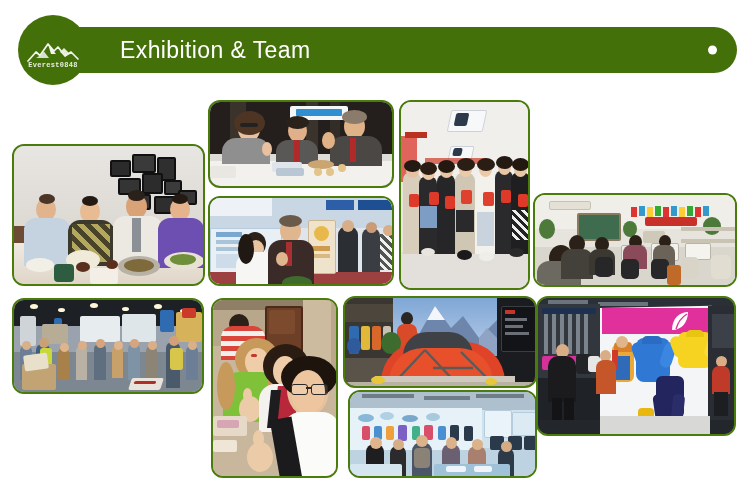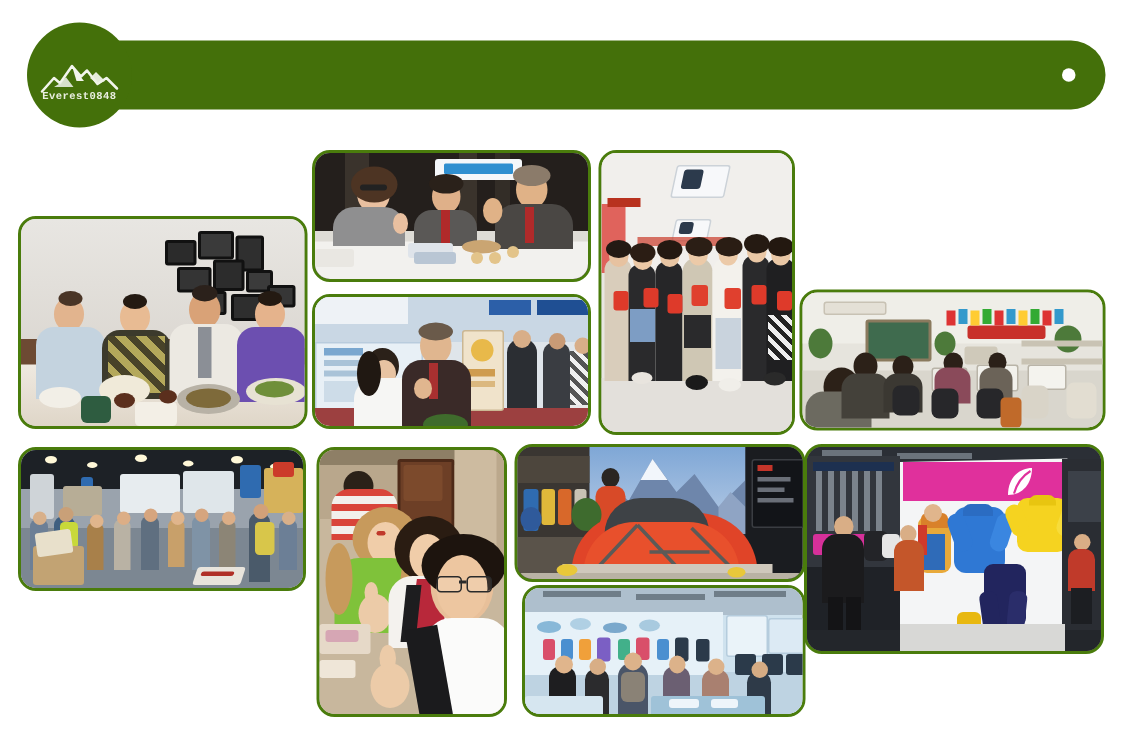"Exhibition & Team" div.header-title { html: none -> <div>Exhibition &amp; Team</div> }
